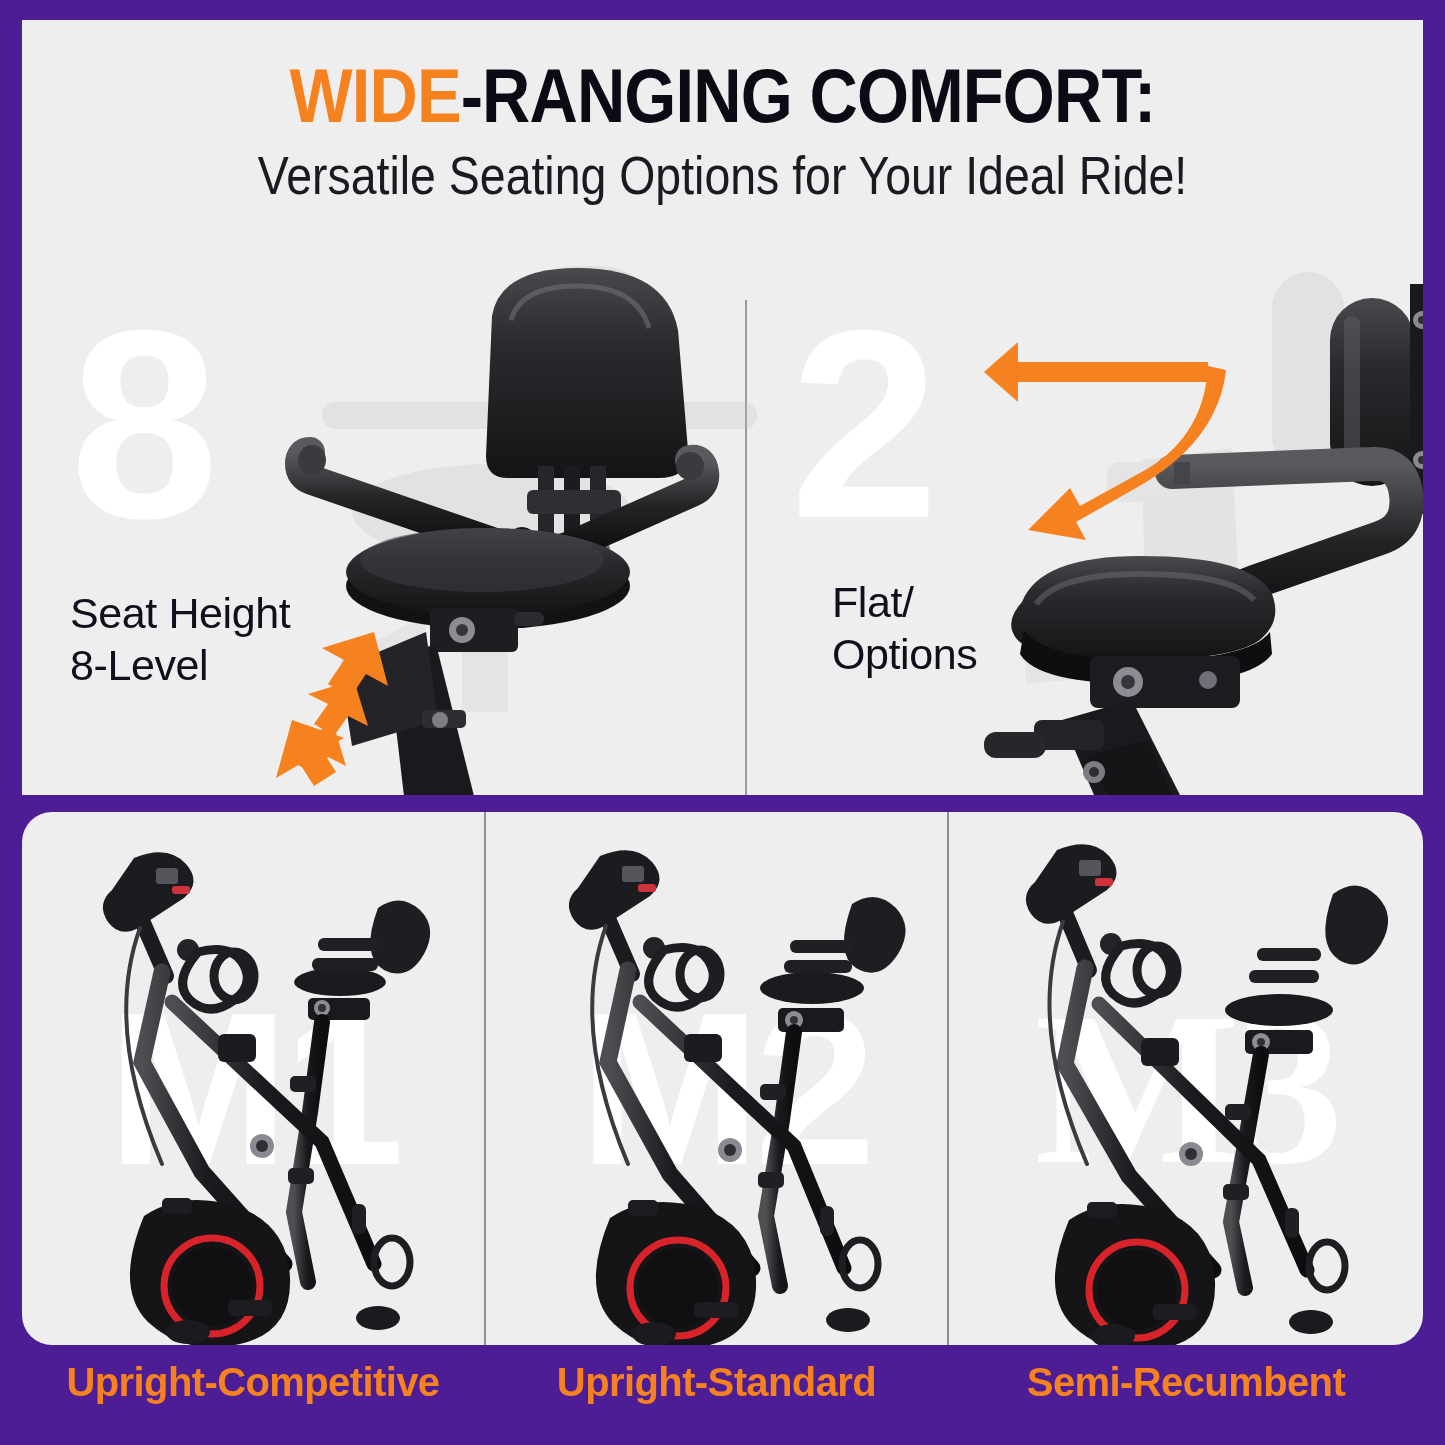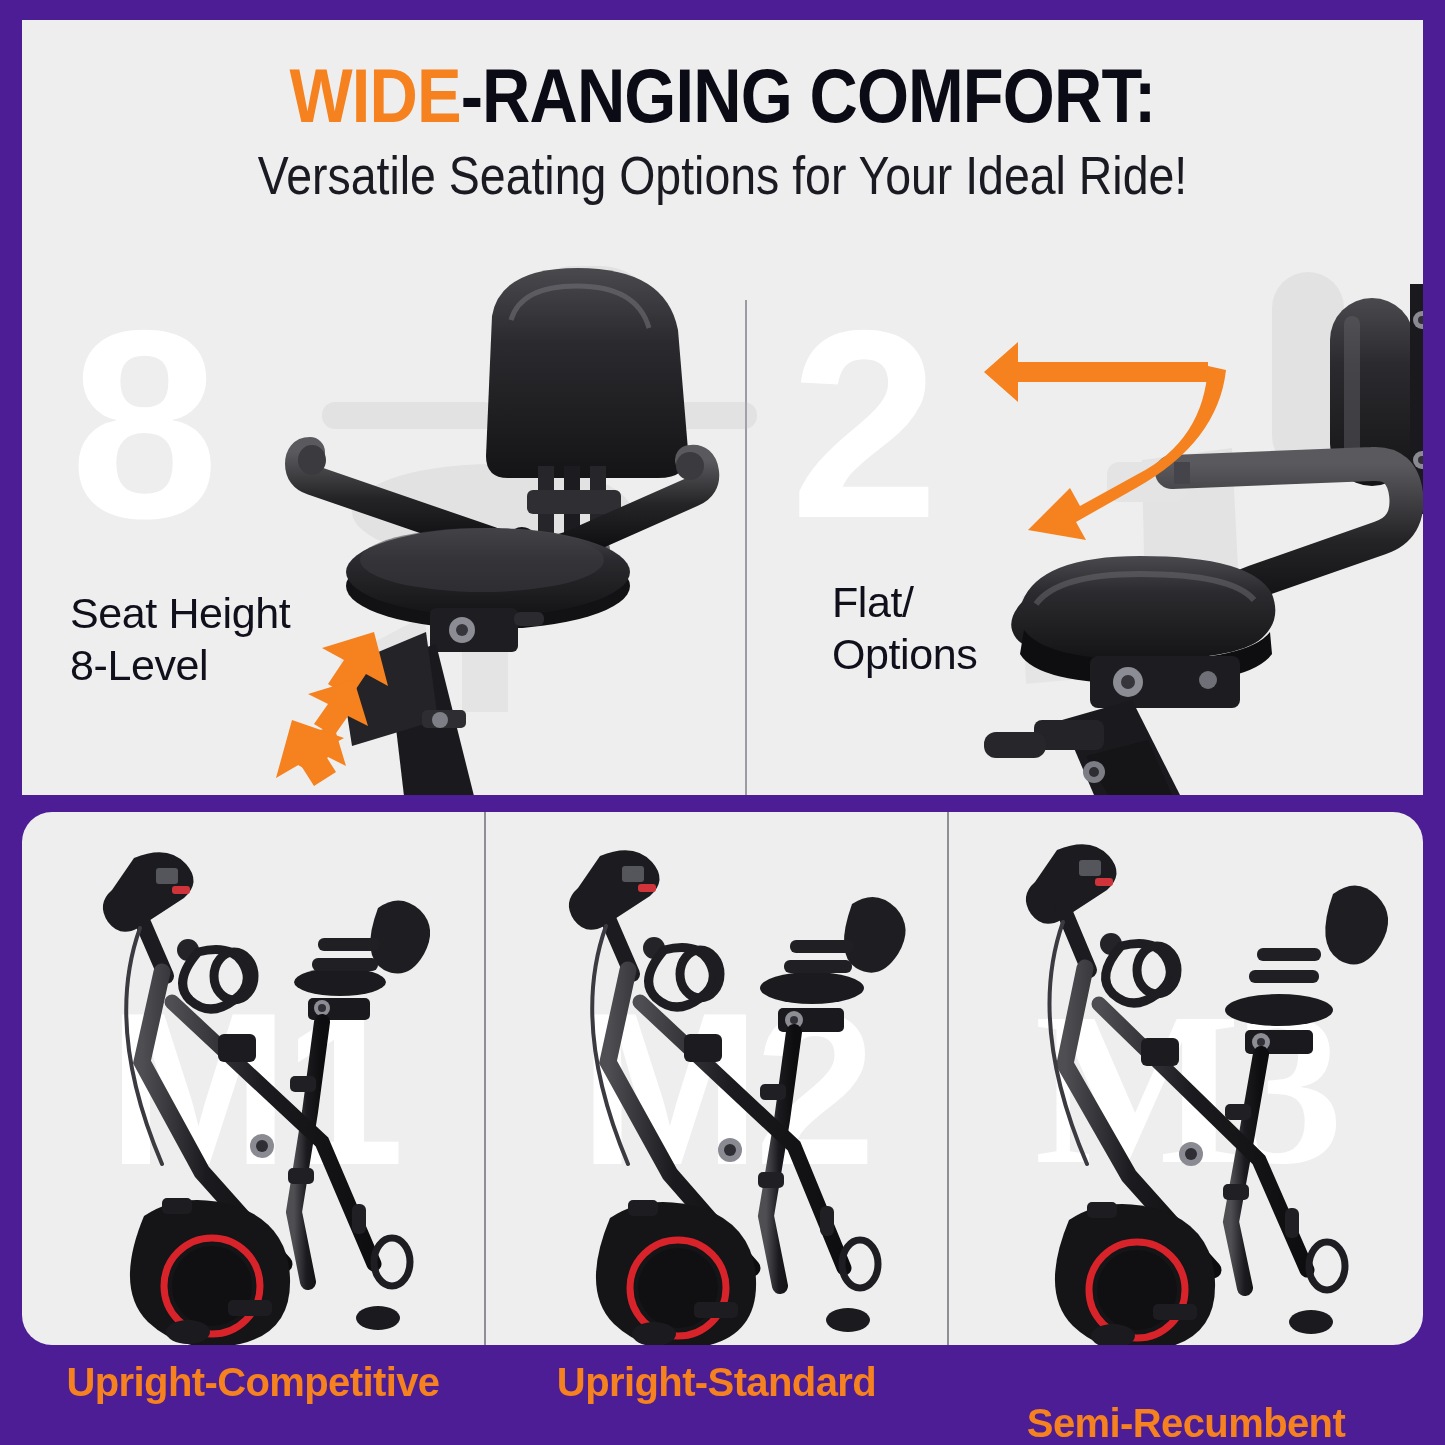"Semi-Recumbent" #caption-3 { margin-top: 41px -> none }
